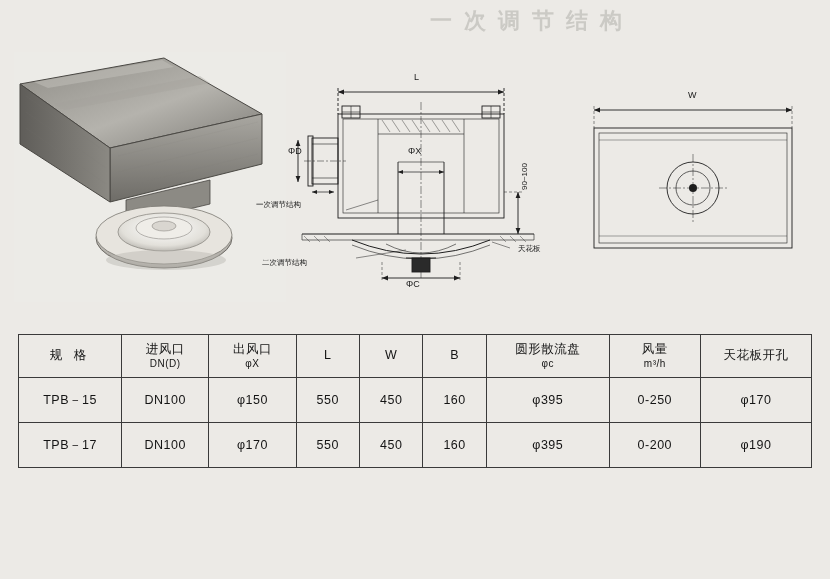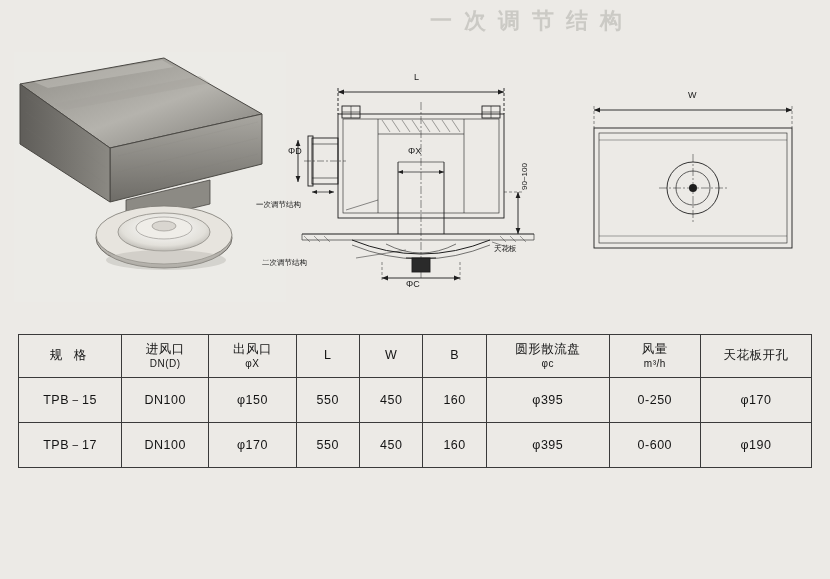"天花板" div.lbl-cn { left: 208px -> 232px }
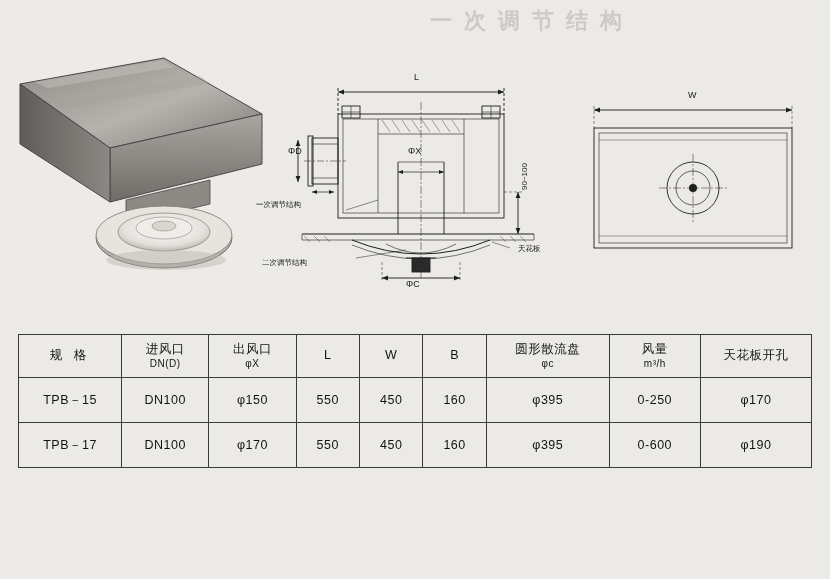"0-600" td { text: 0-600 -> 0-200 }
